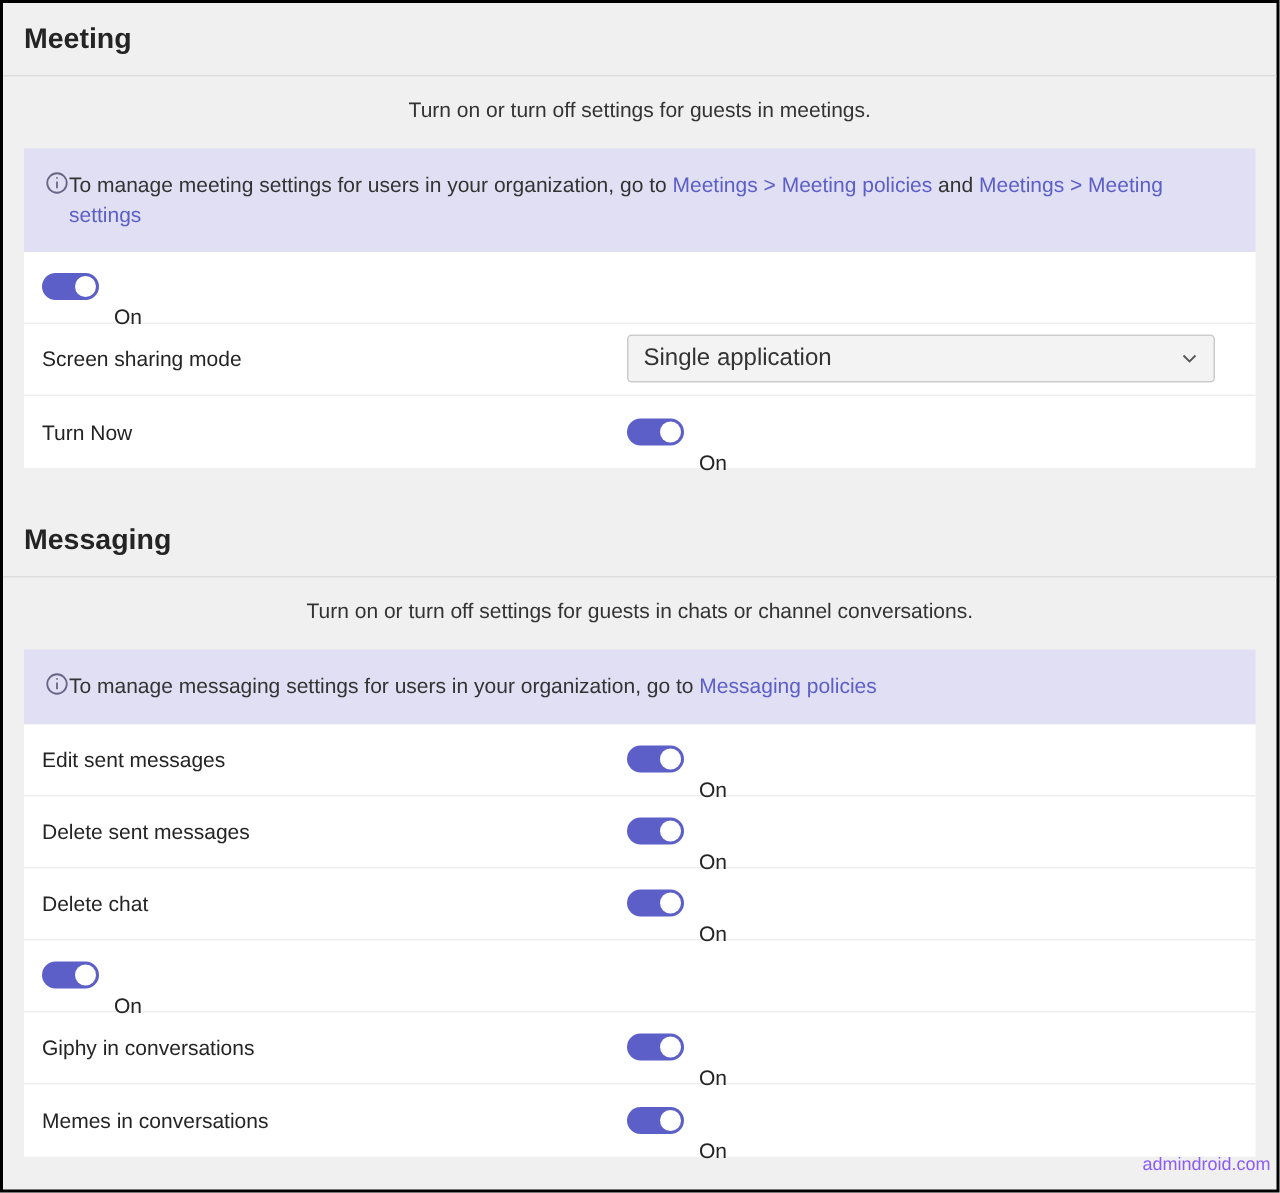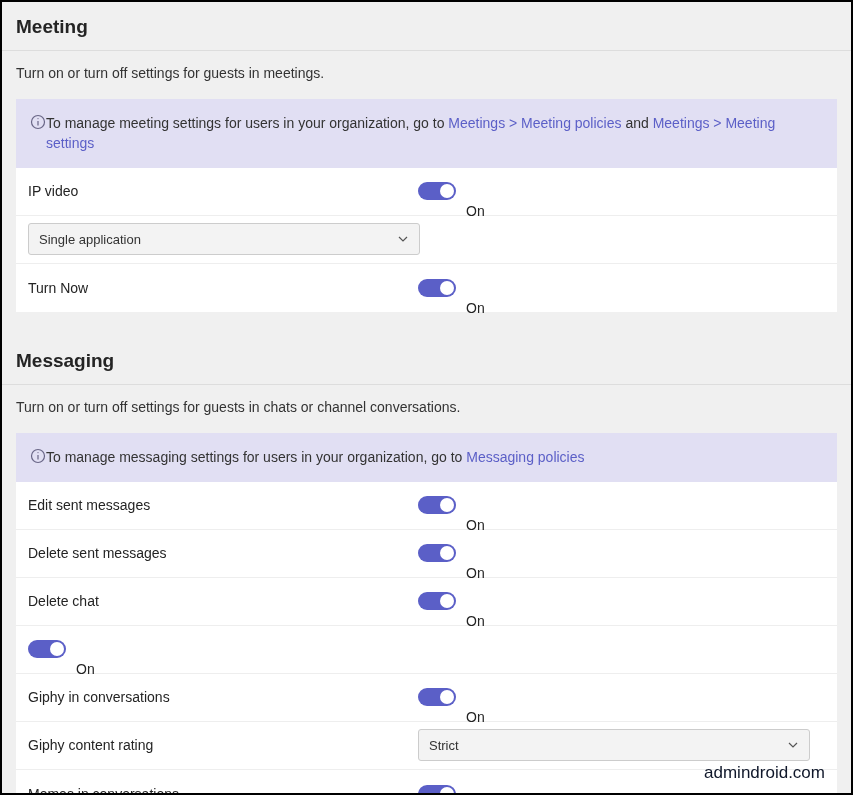"Turn on or turn off" .section-desc { text-align: none -> center }
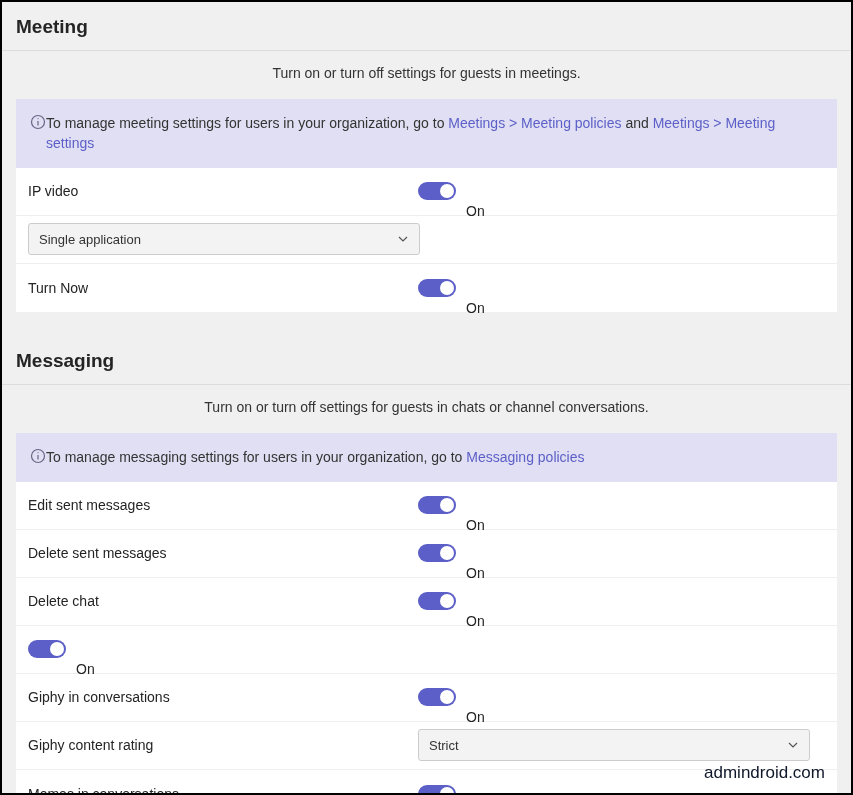"IP video" div.setting-label { html: <div>IP video</div> -> none }
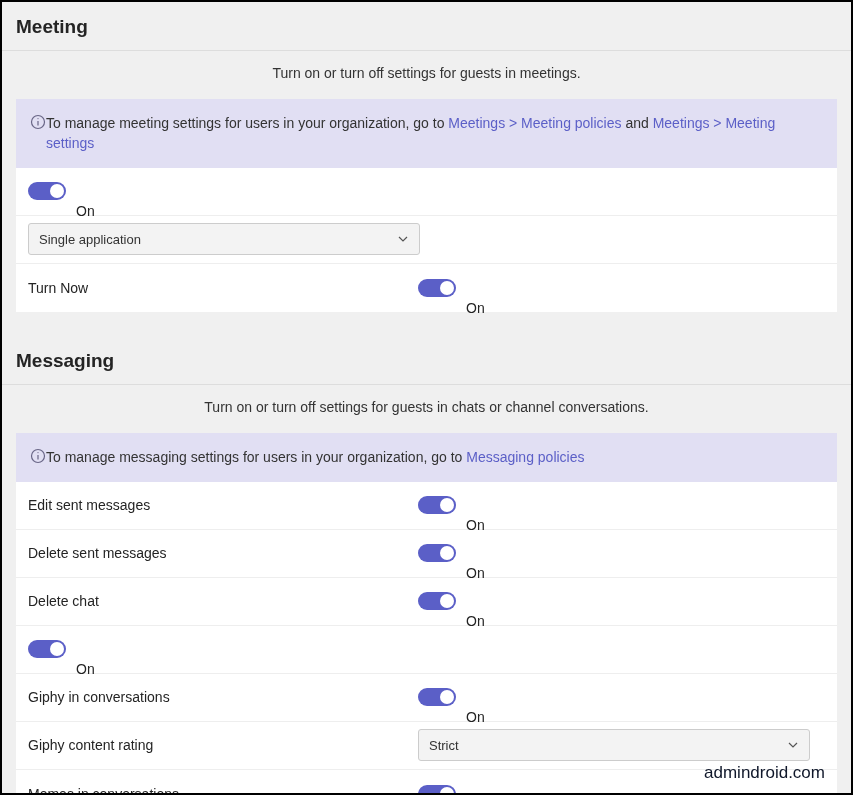"Screen sharing mode" div.setting-label { html: none -> <div>Screen sharing mode</div> }
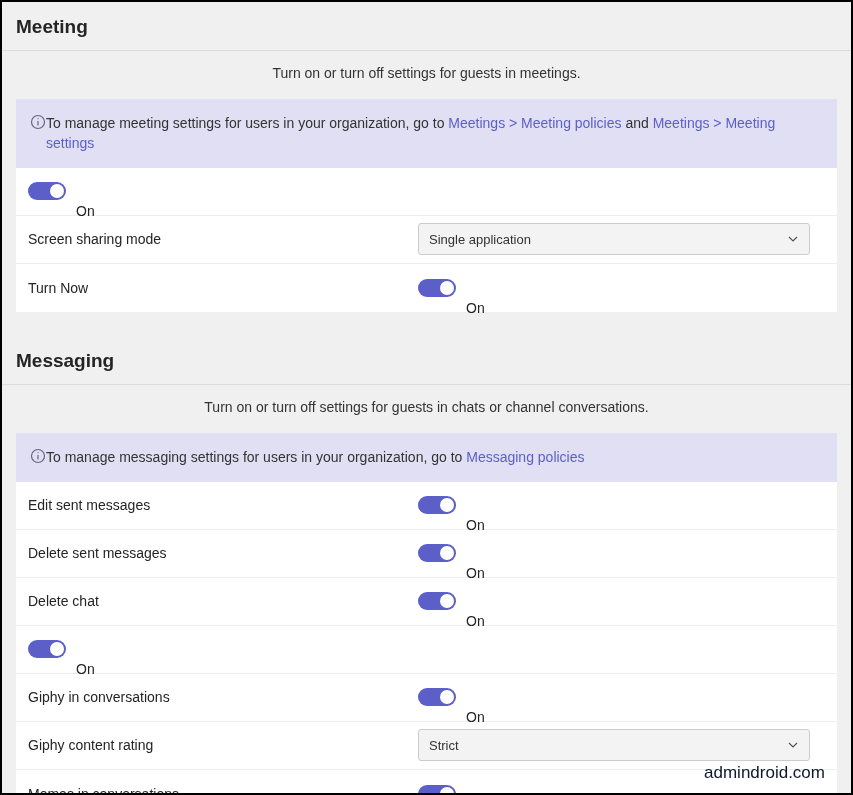"Single application" .select { font-size: 13px -> 16px }
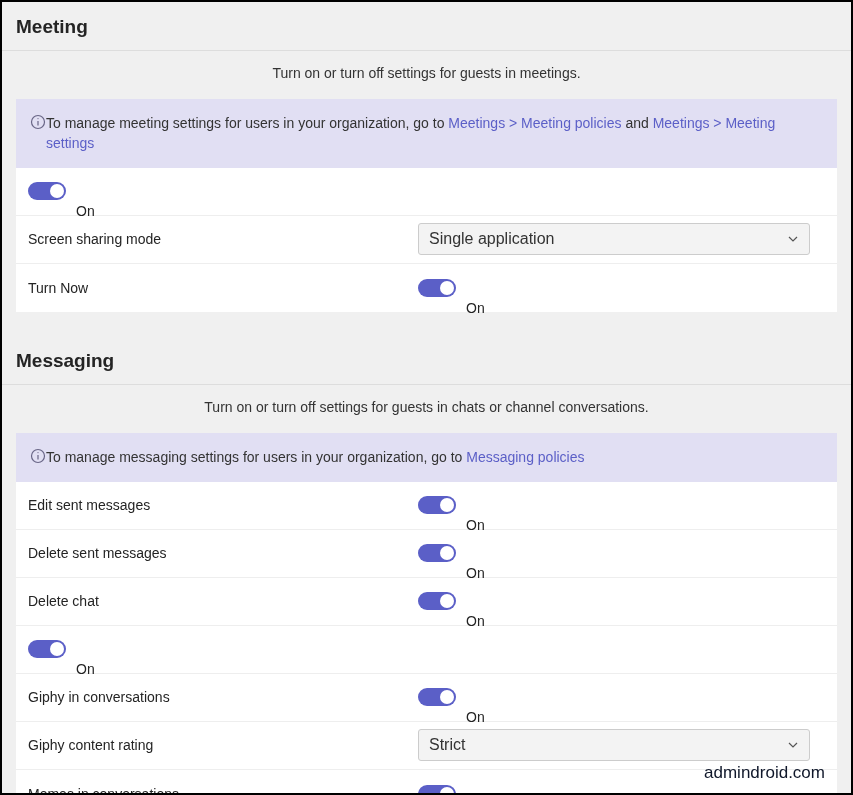"Giphy content rating" div.setting-row { html: <div> <div>Giphy content rating</div> <div> <div> <span>Strict</span> <svg> <polyline></polyline> </svg> </div> </div> </div> -> none }
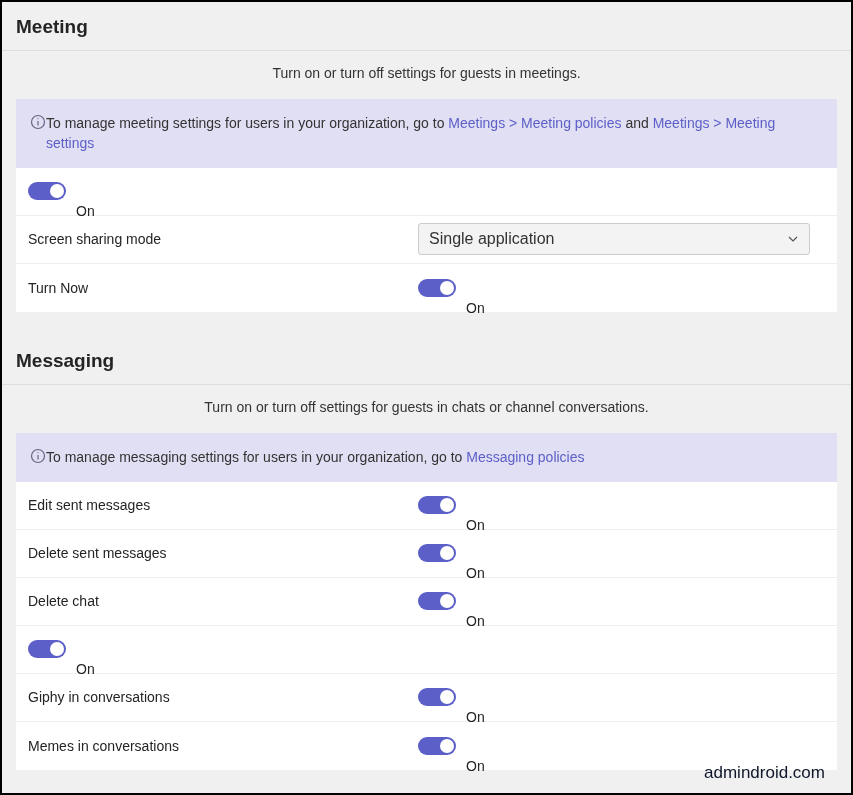"admindroid.com" .watermark { color: #0f172a -> #8b5cf6; font-size: 17px -> 12px; right: 26px -> 4px }
